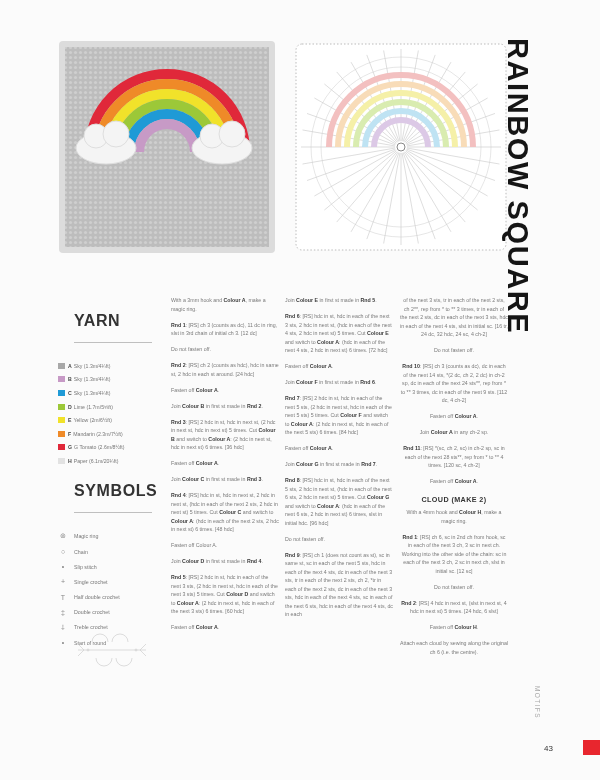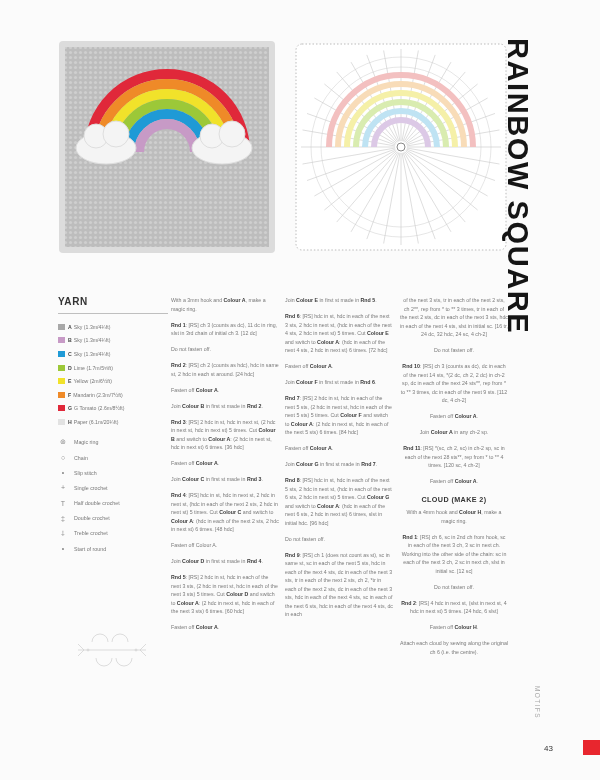"YARN" h3 { font-size: 10px -> 16px; margin: 0 -> 16px; padding-bottom: 6px -> 12px }
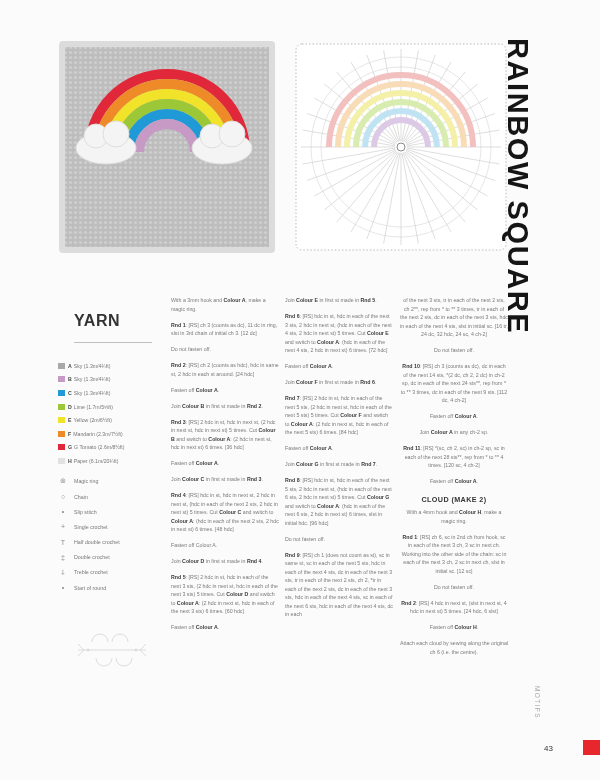"SYMBOLS" h3.sym-h { html: none -> <h3>SYMBOLS</h3> }
